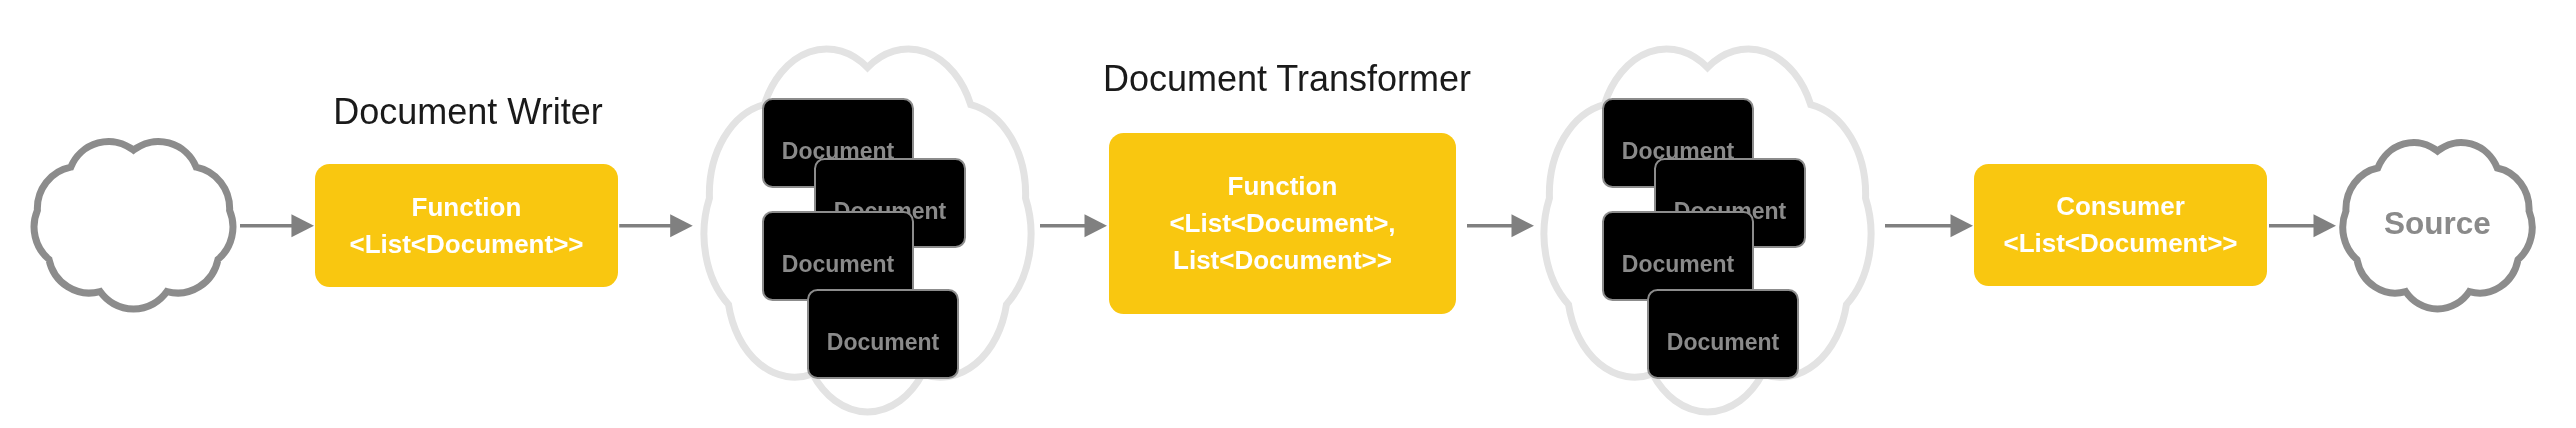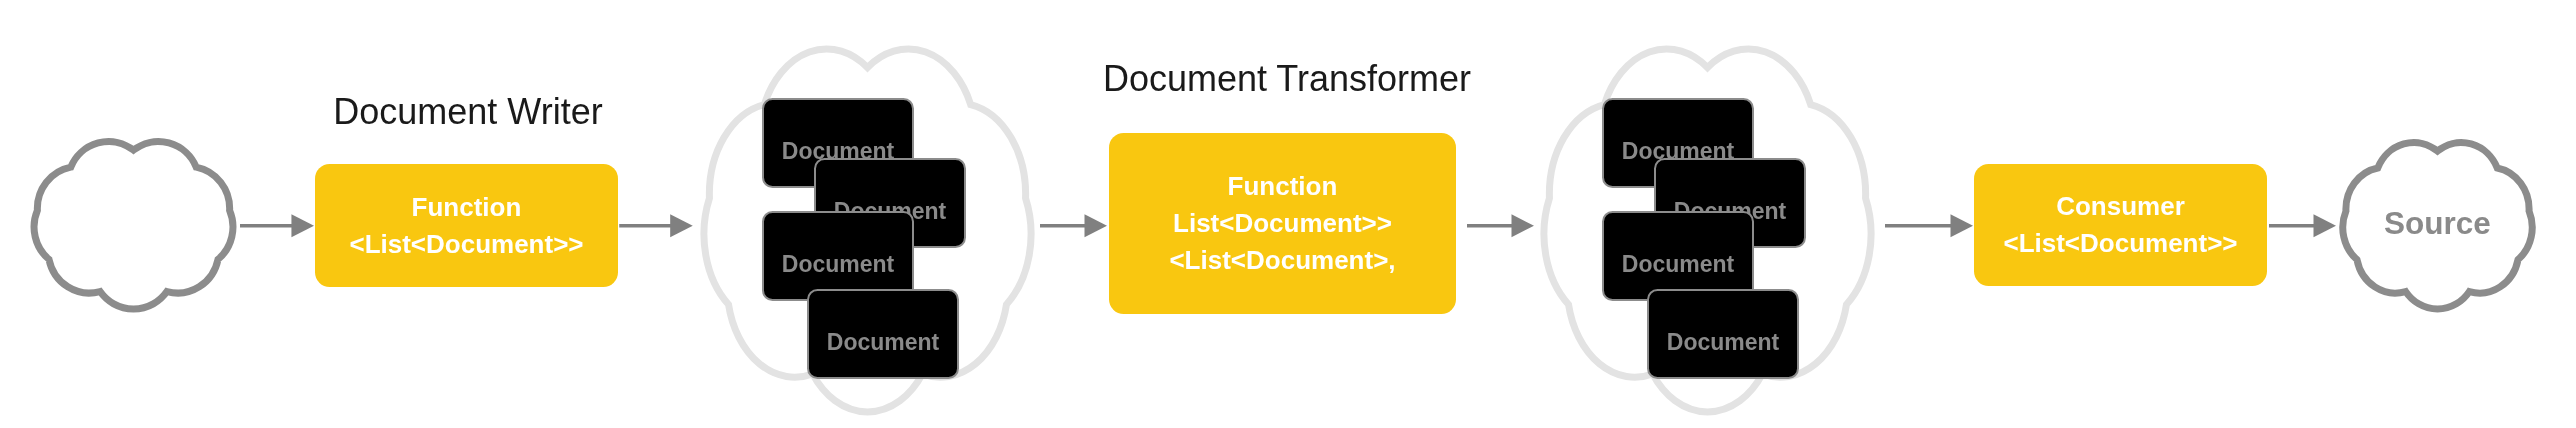"List<Document>>" span { order: before "<List<Document>," -> after "<List<Document>," }
